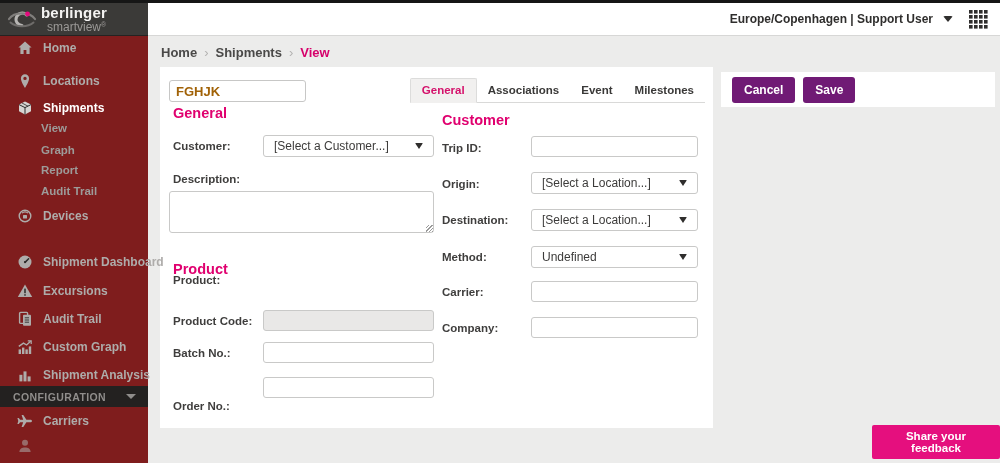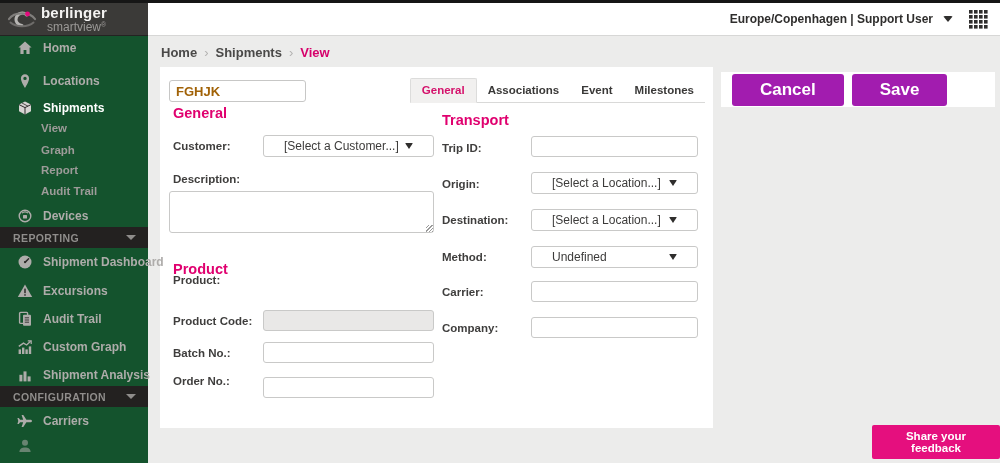"berlinger" .sidebar { background: #14532d -> #7f1d1d }
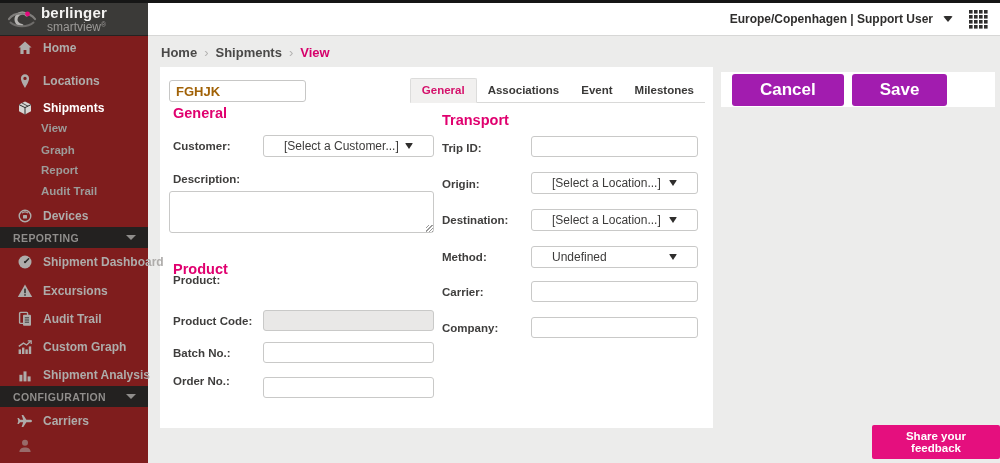"Cancel" .btn { background: #a21caf -> #701a75; font-size: 17px -> 12px; padding: 6px 28px -> 6px 12px }
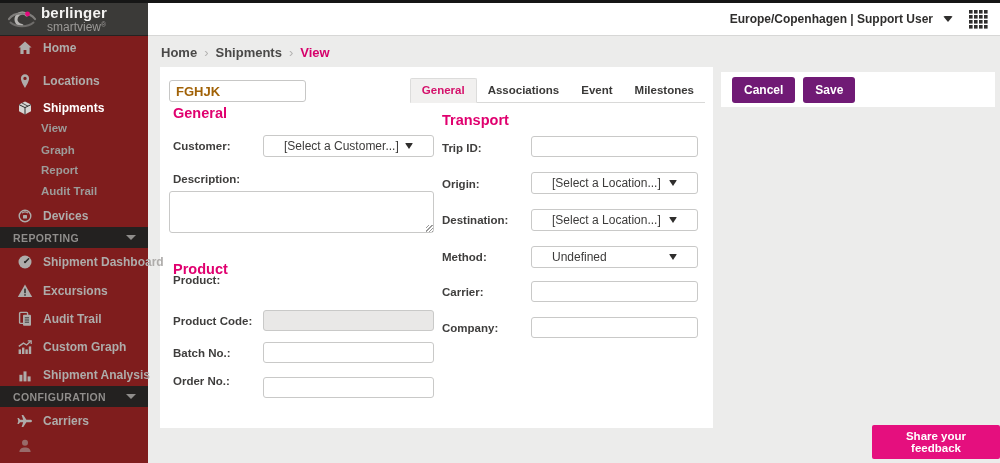"Transport" div.sec-title { text: Transport -> Customer }
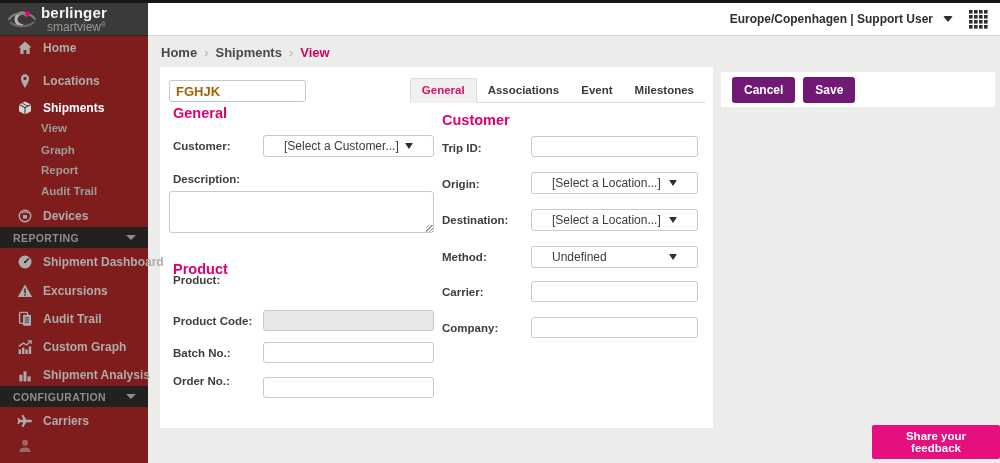"[Select a Customer...]" .f-select { padding: 0 20px -> 0 10px }
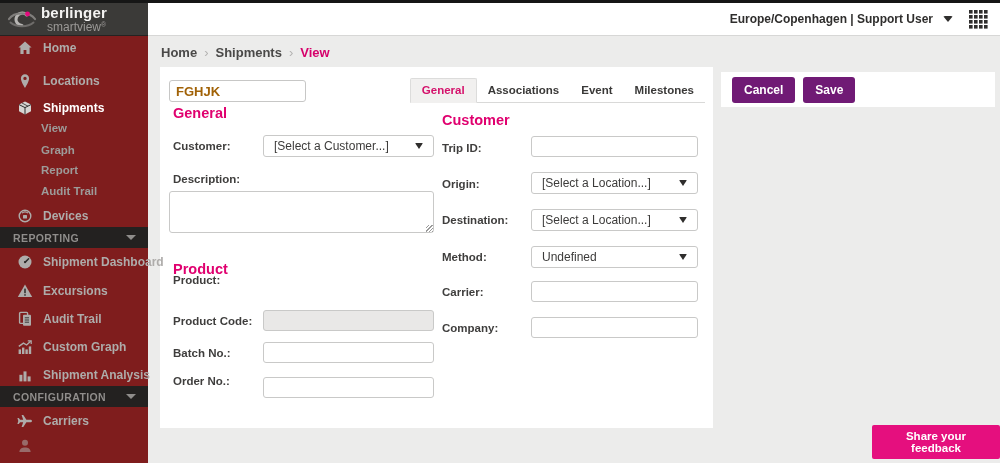"REPORTING" div.nav-section { html: <div> <span>REPORTING</span> <span></span> </div> -> none }
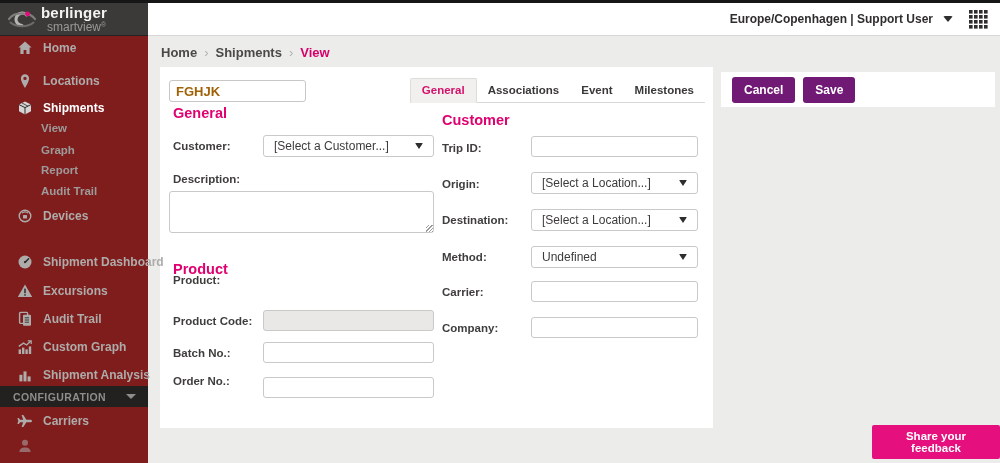"Order No.:" div.f-label { top: 308px -> 333px }
